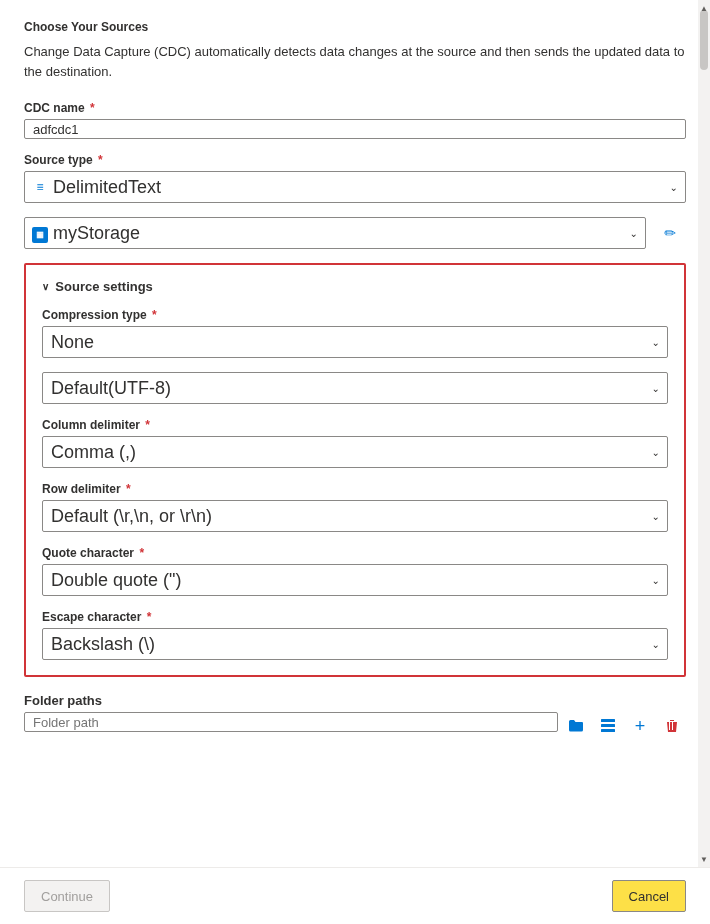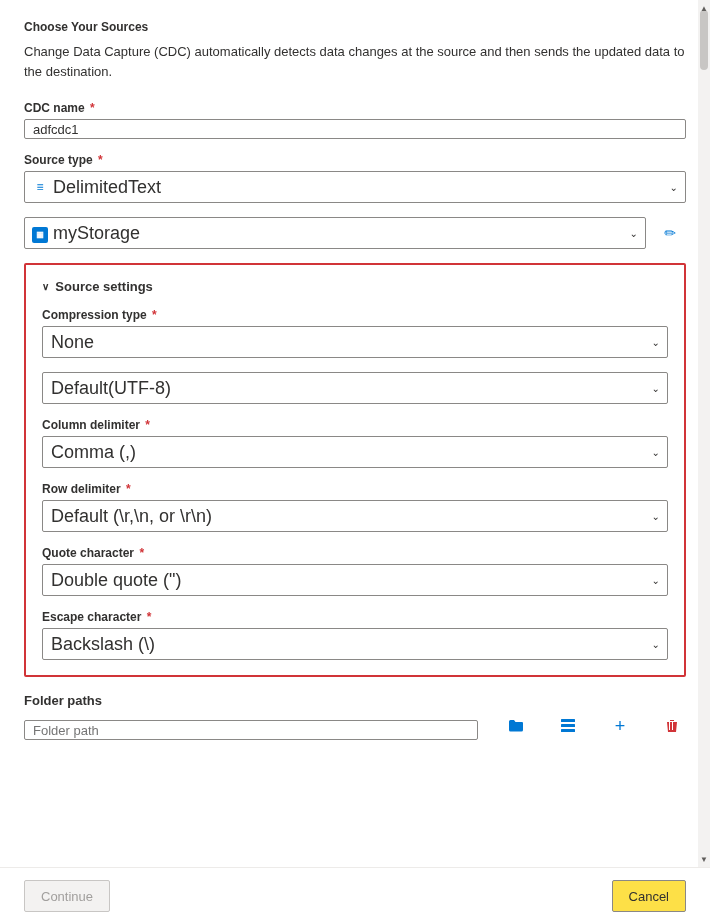"Folder path" .folder-input-row { align-items: flex-end -> flex-start; gap: 24px -> 4px }
